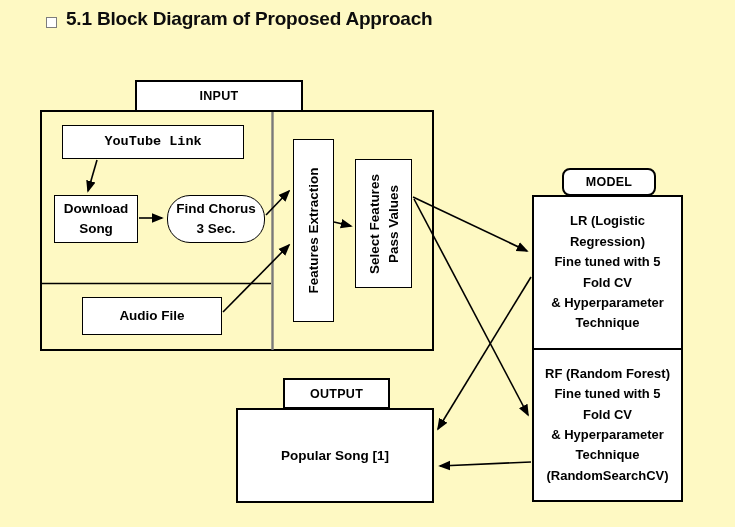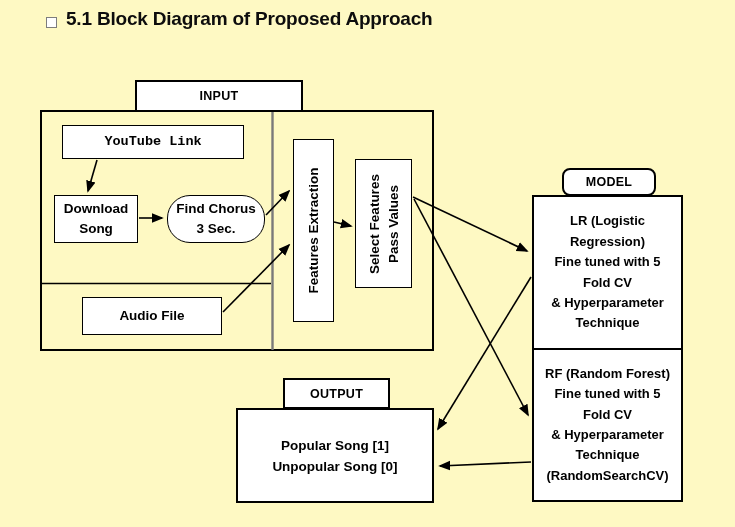"Unpopular Song [0]" div { html: <div>Unpopular Song [0]</div> -> none }
